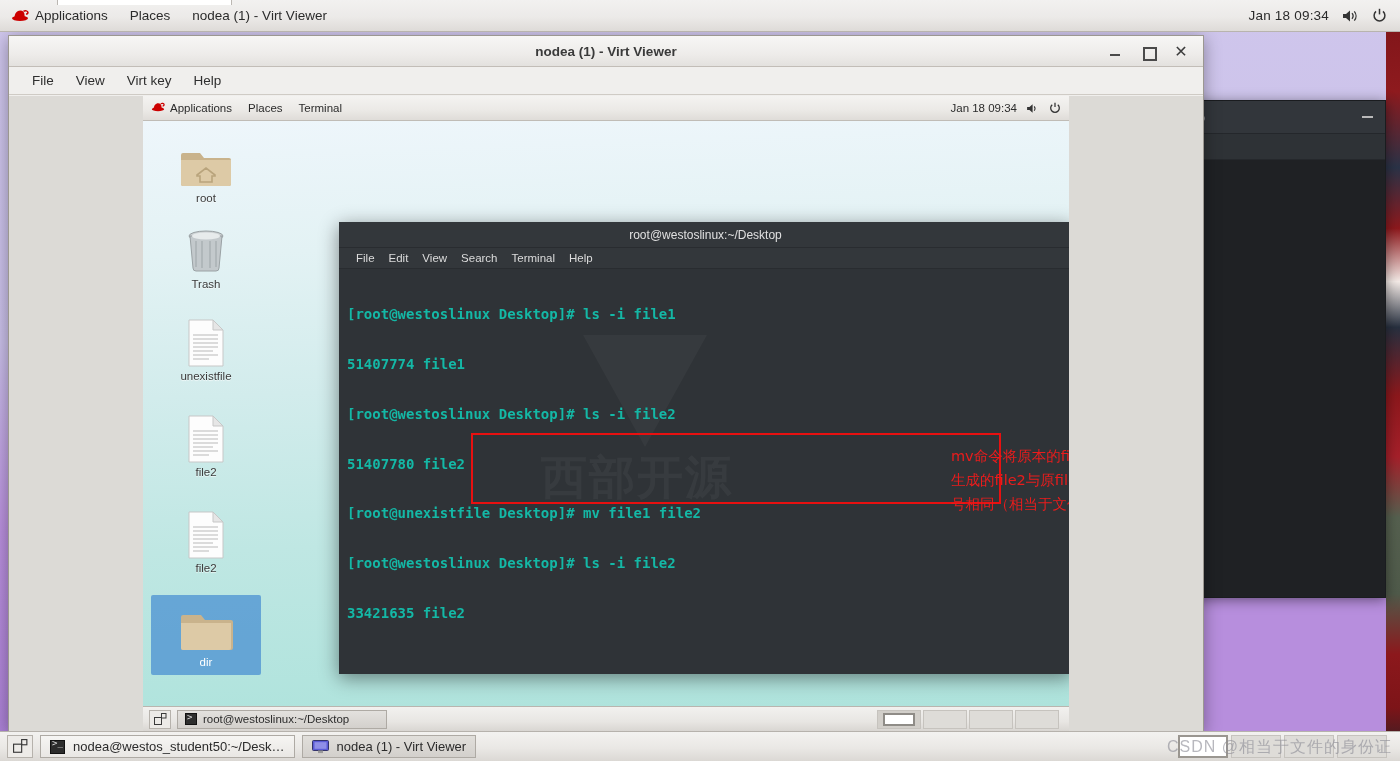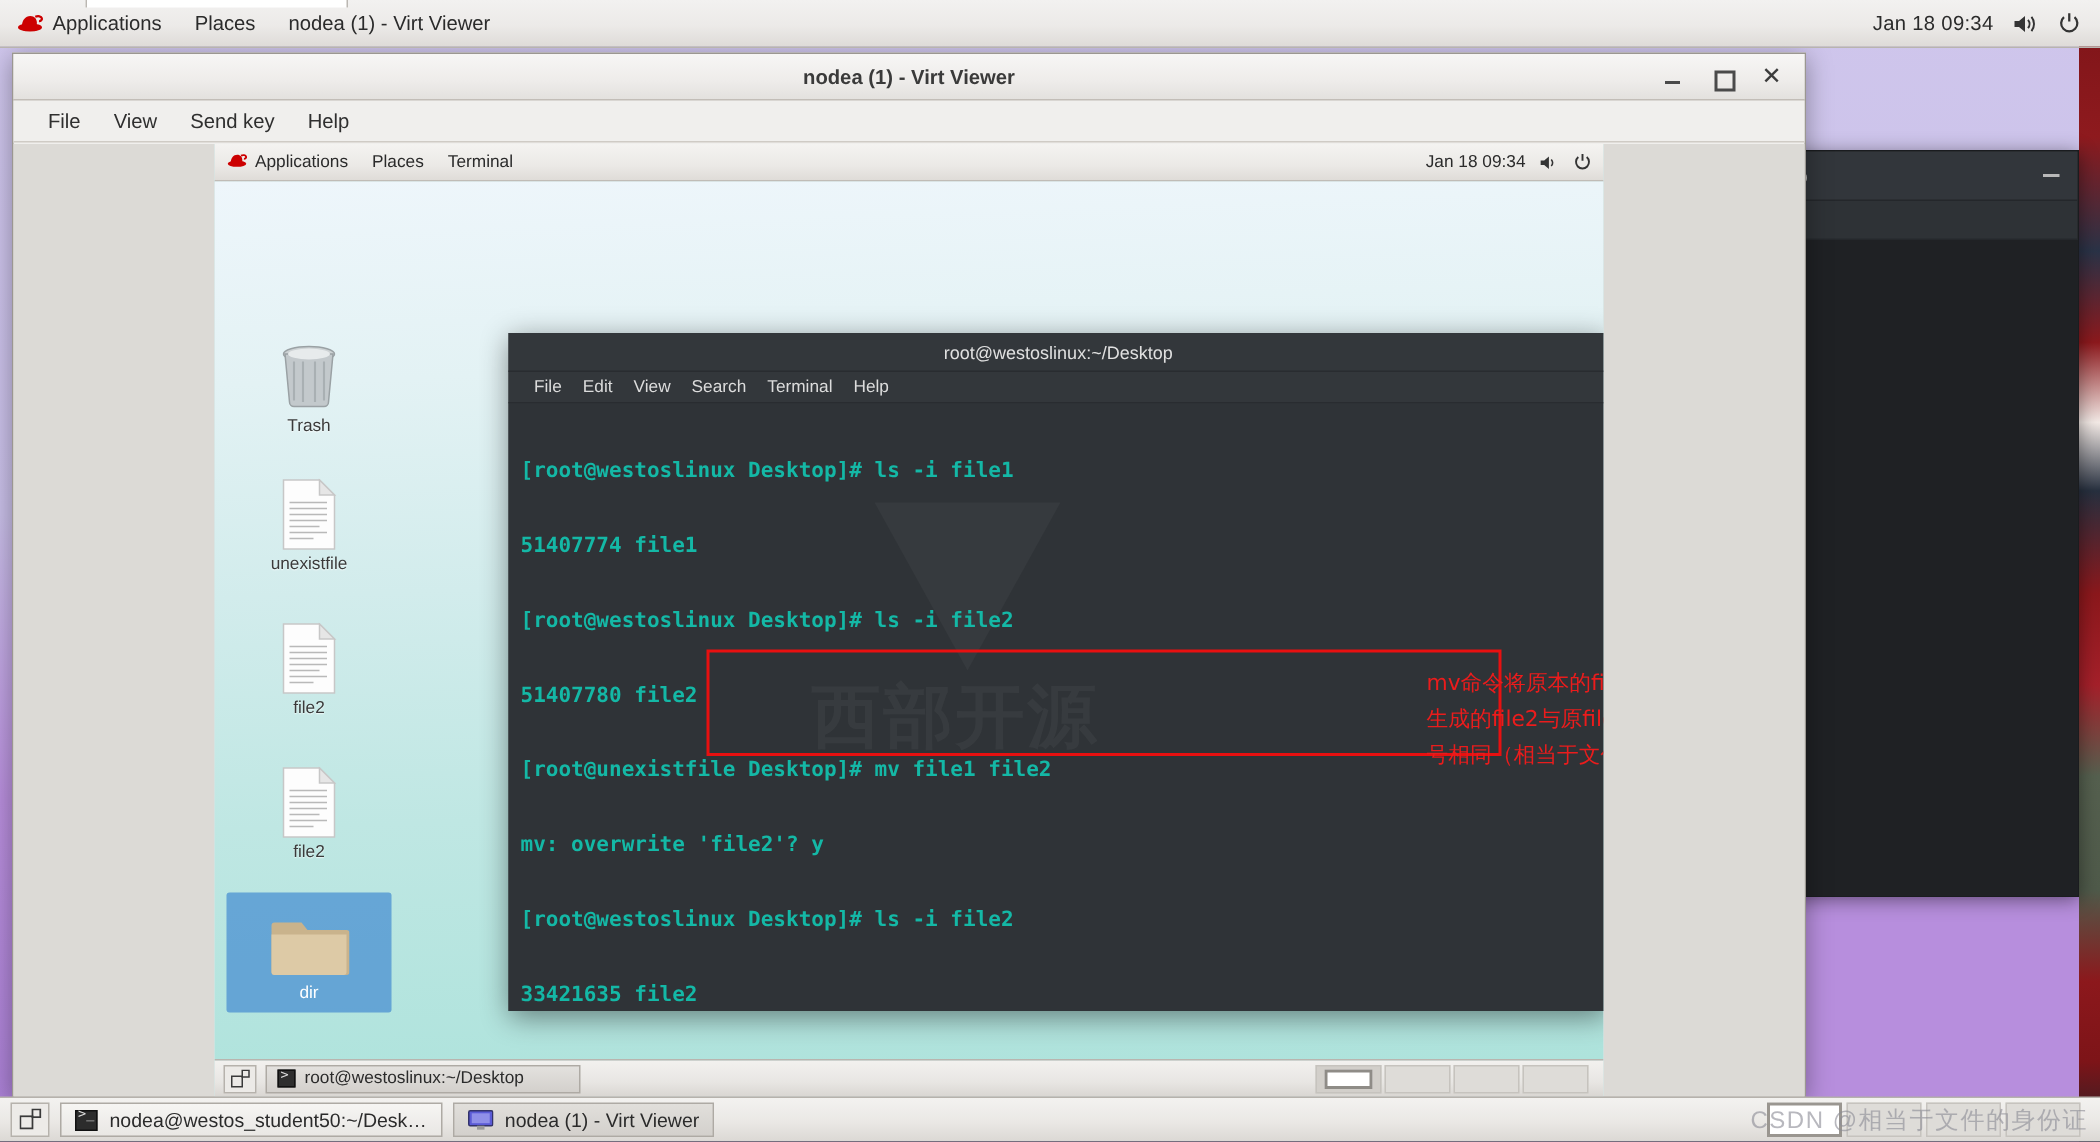"Send key" div.m { text: Send -> Virt }
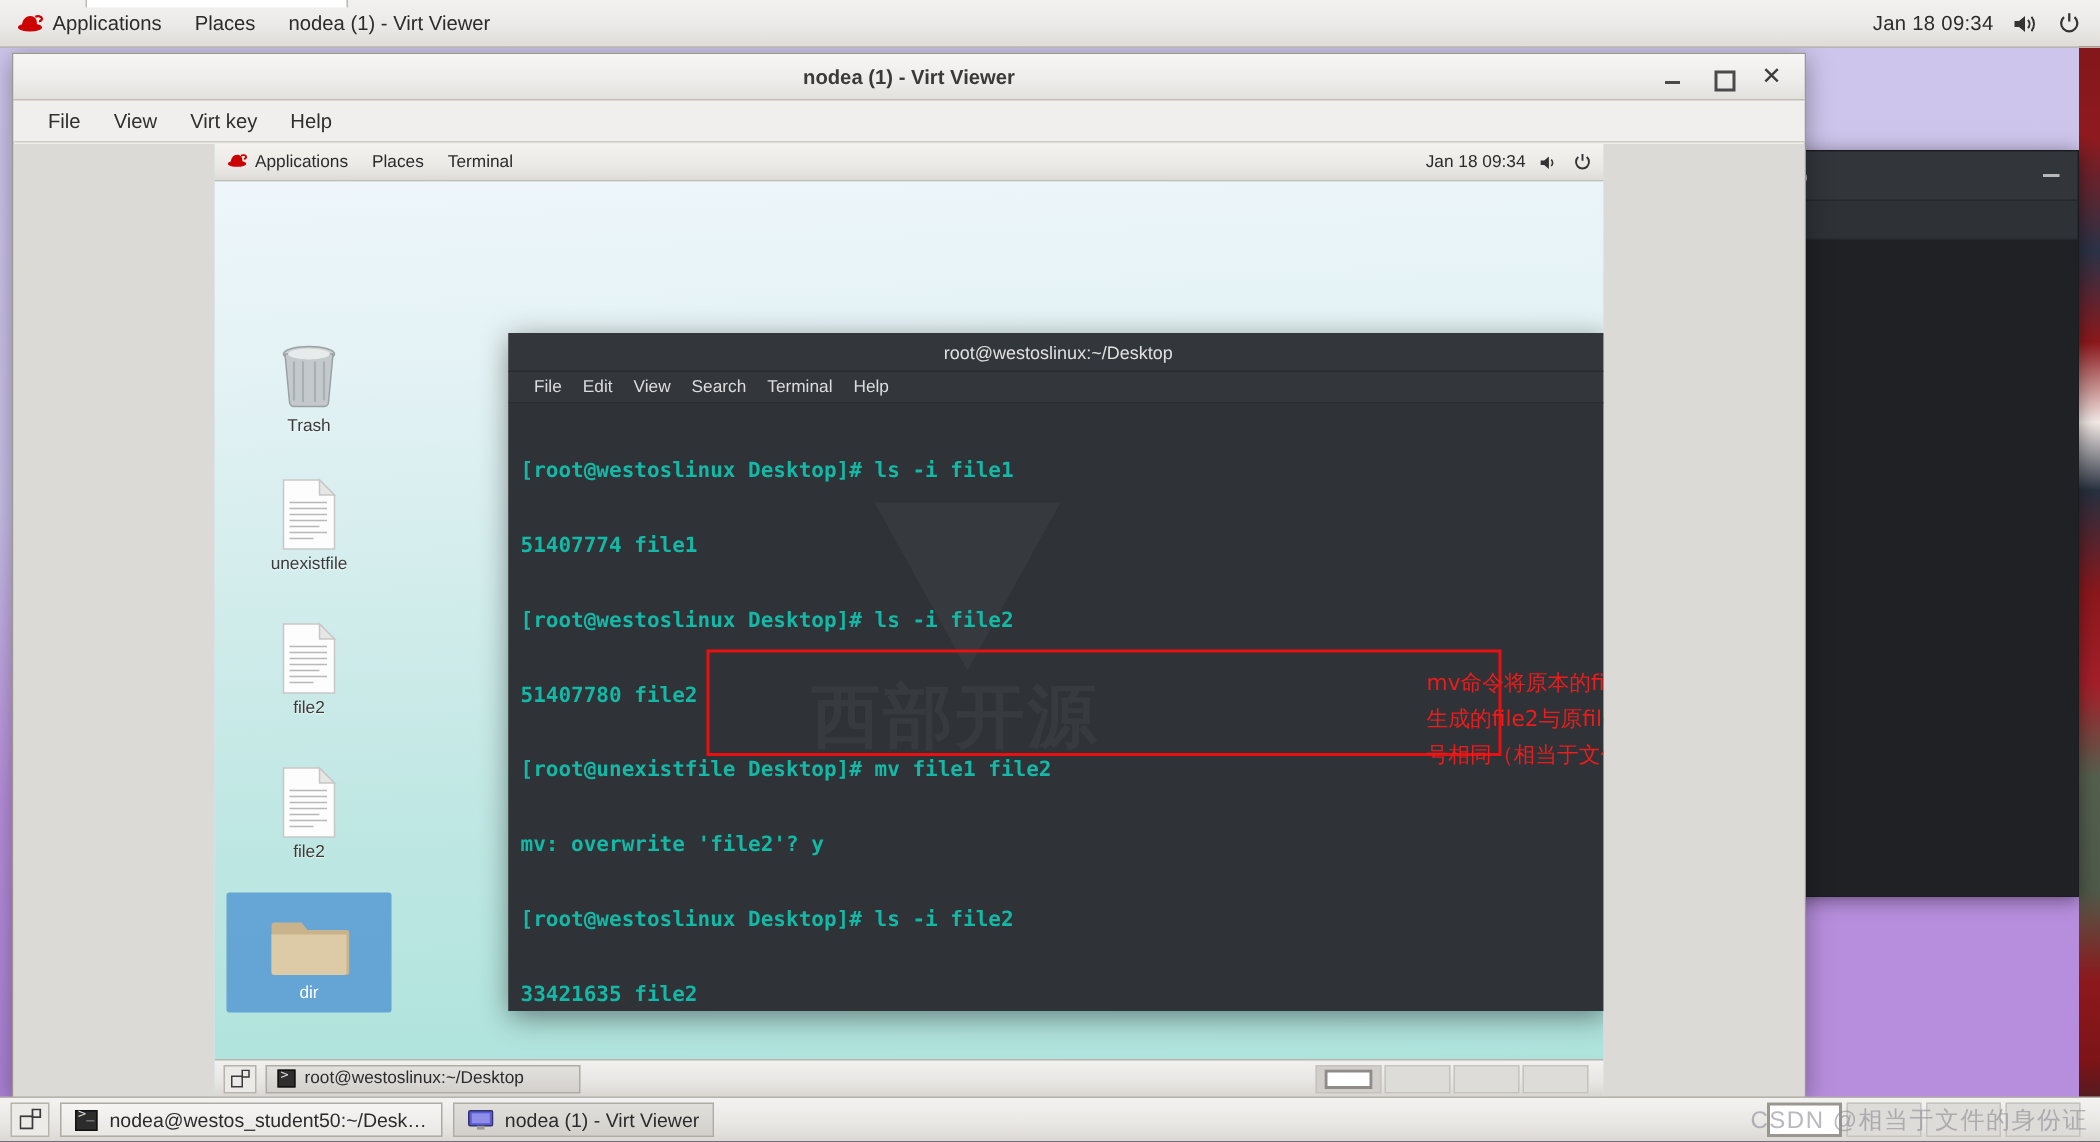"root" div.dicon { html: none -> <div> <div> <svg> <path></path> <path></path> <path></path> </svg> </div> <div>root</div> </div> }
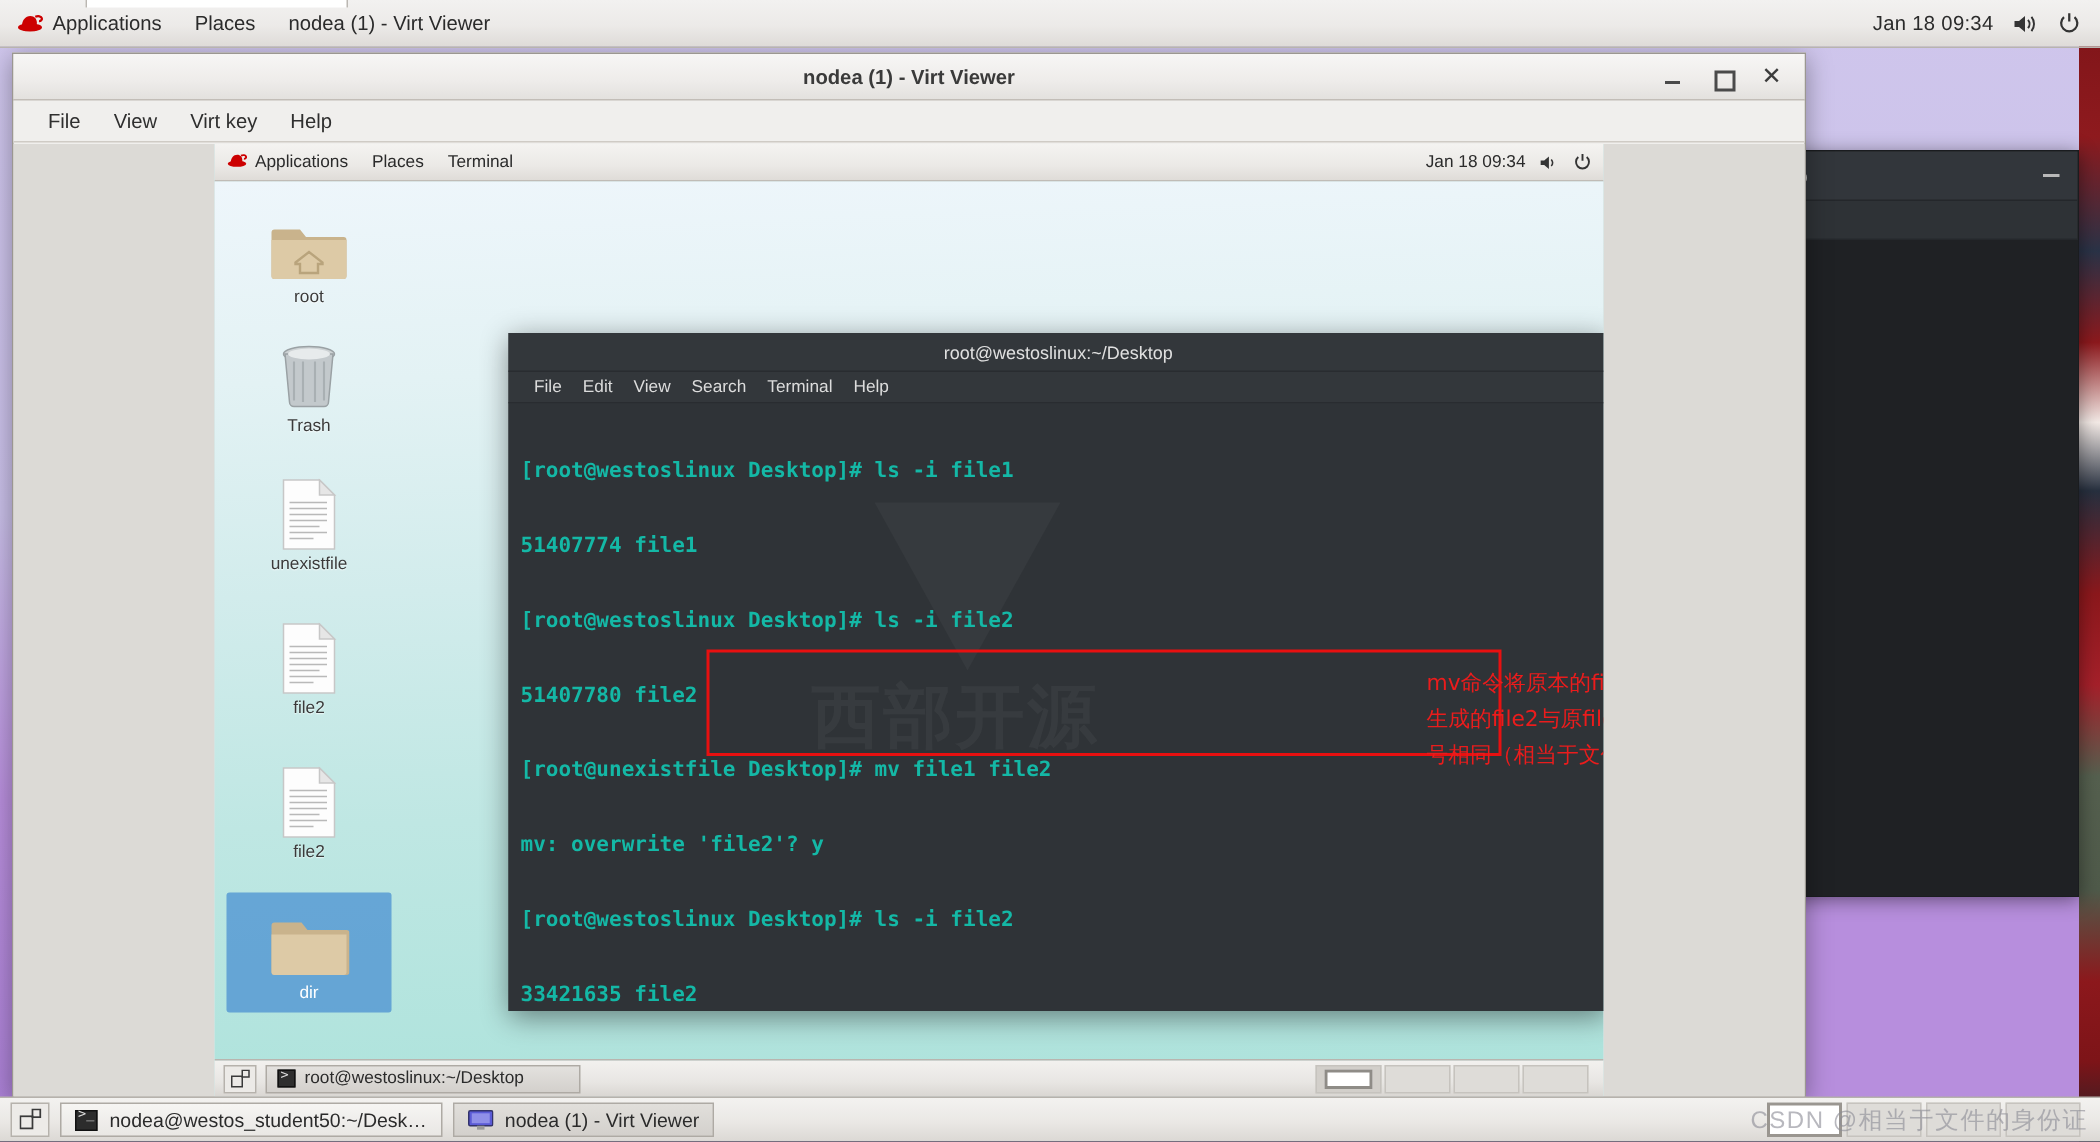"mv: overwrite 'file2'? y" div { html: <div>mv: overwrite 'file2'? y</div> -> none }
